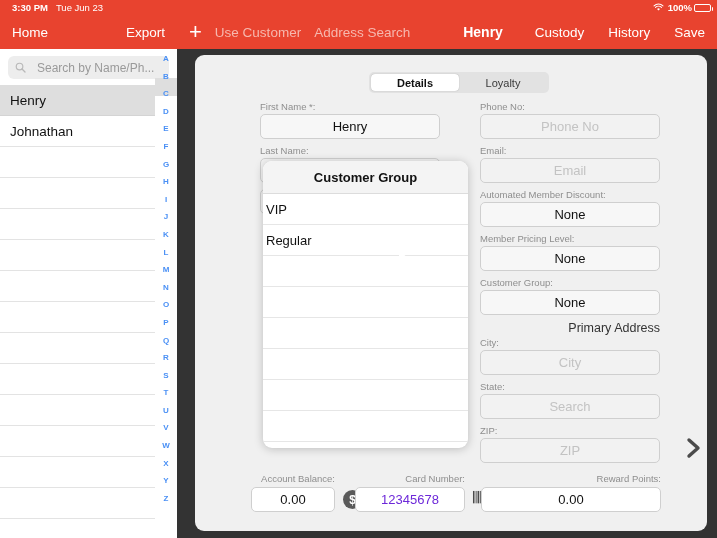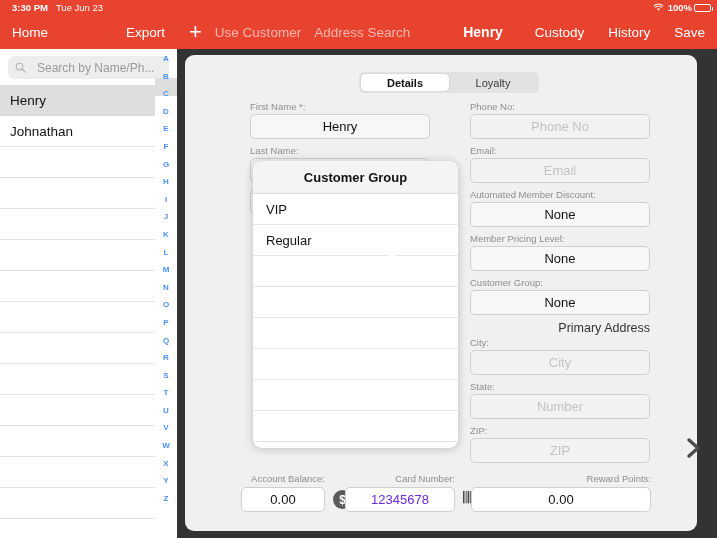"Details" #form-card { left: 8px -> 18px }
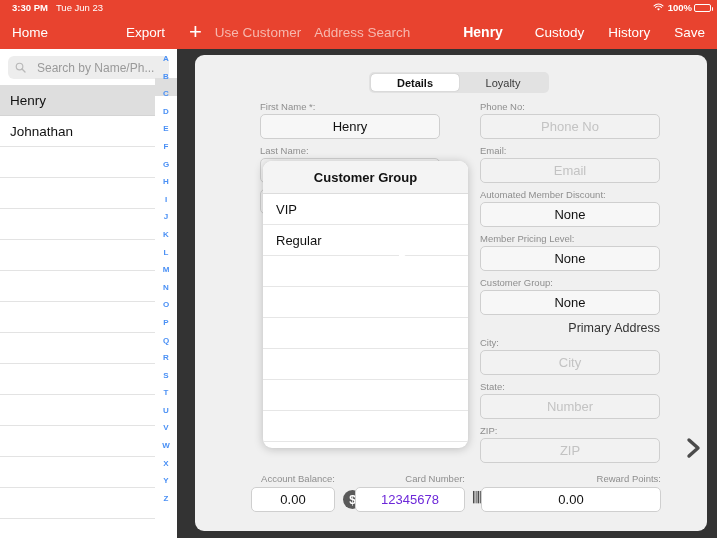"VIP" .pop-row { padding-left: 13px -> 3px }
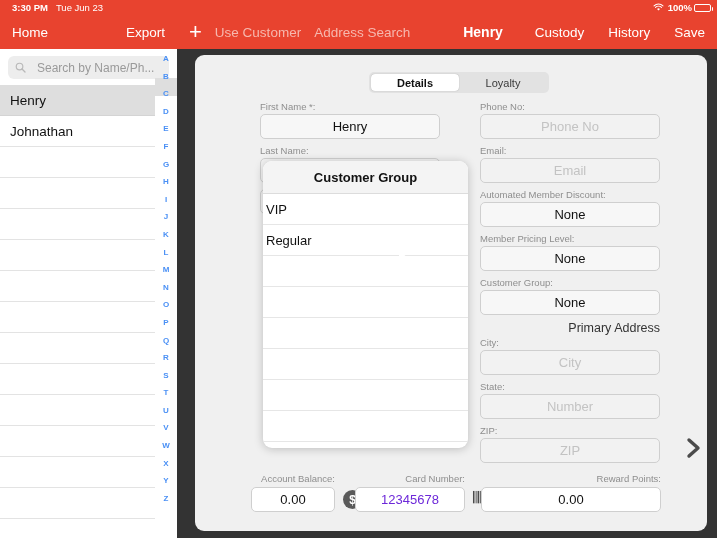"Number" div.fld { text: Number -> Search }
